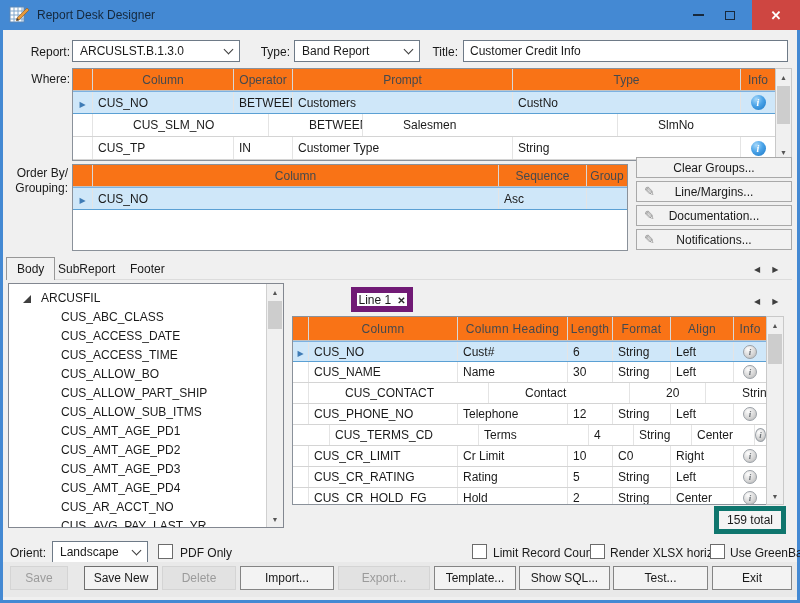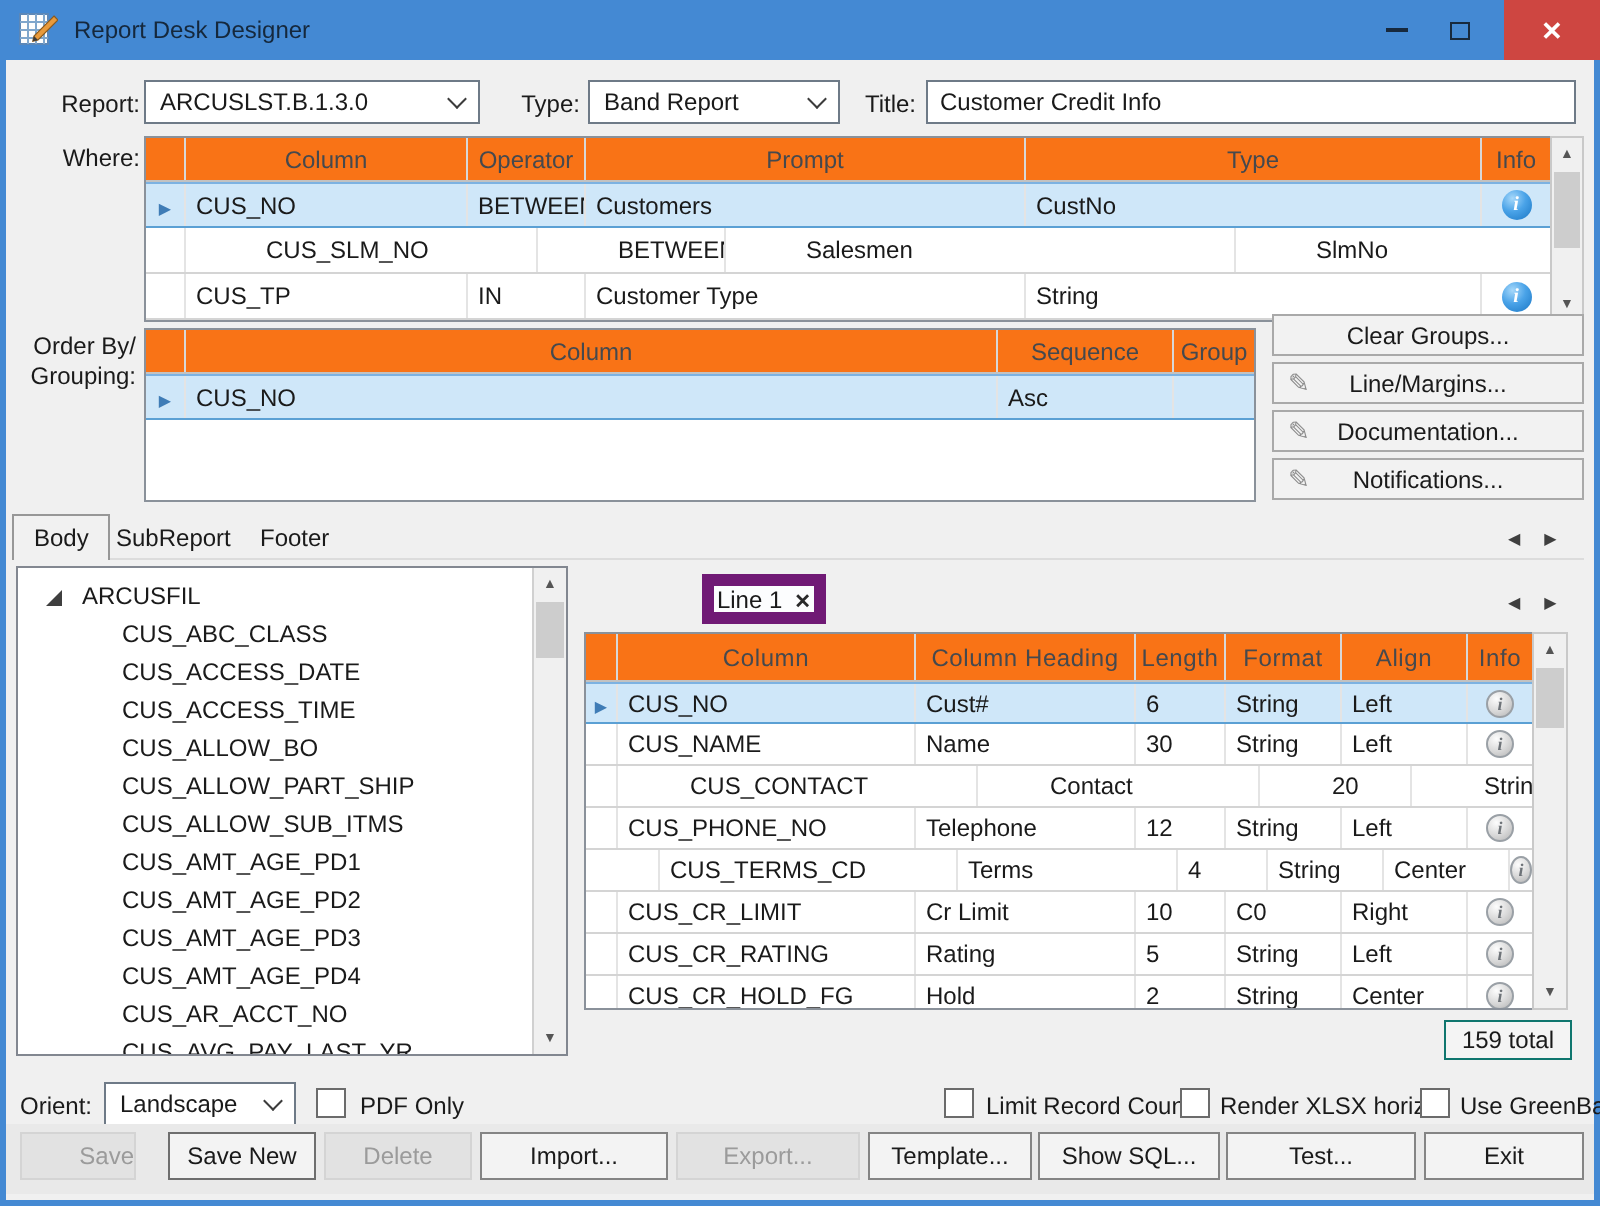"159 total" .total-box { border: 1px solid #0f766e -> 5px solid #0f766e }
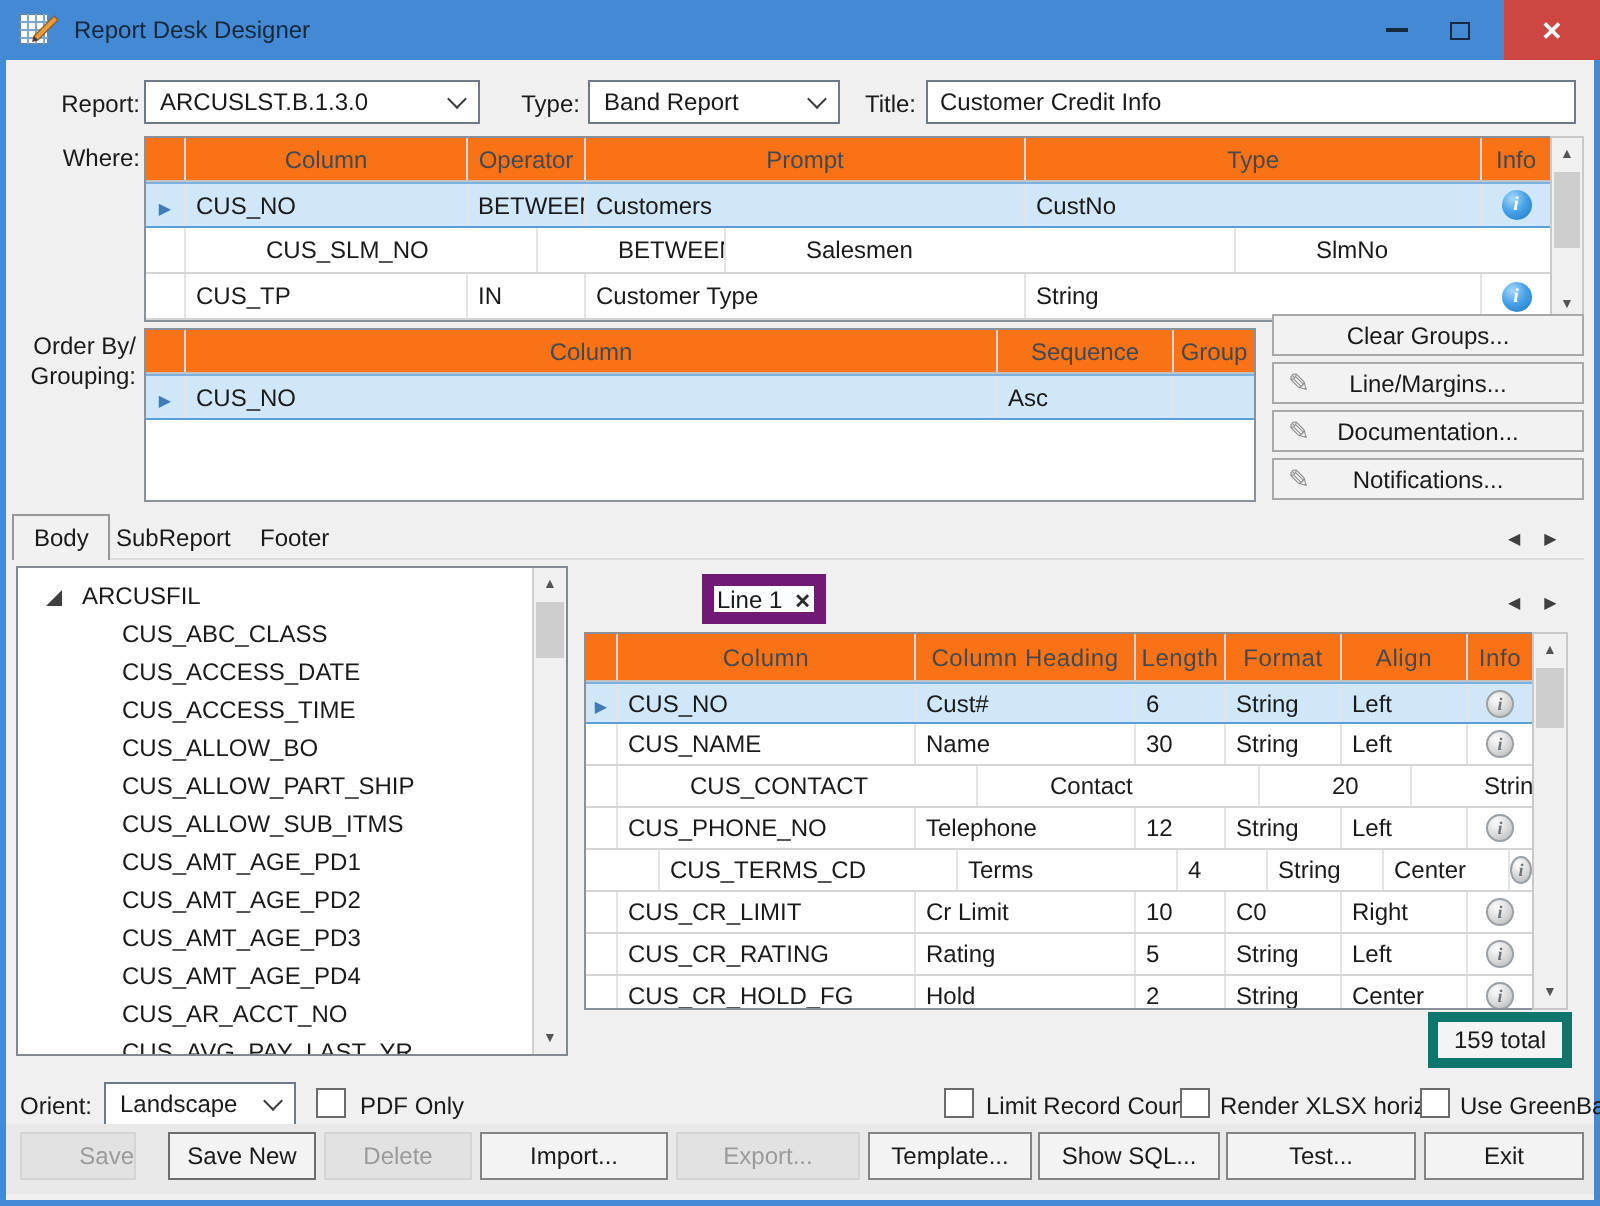"Save" div.abtn { justify-content: flex-end -> none }
